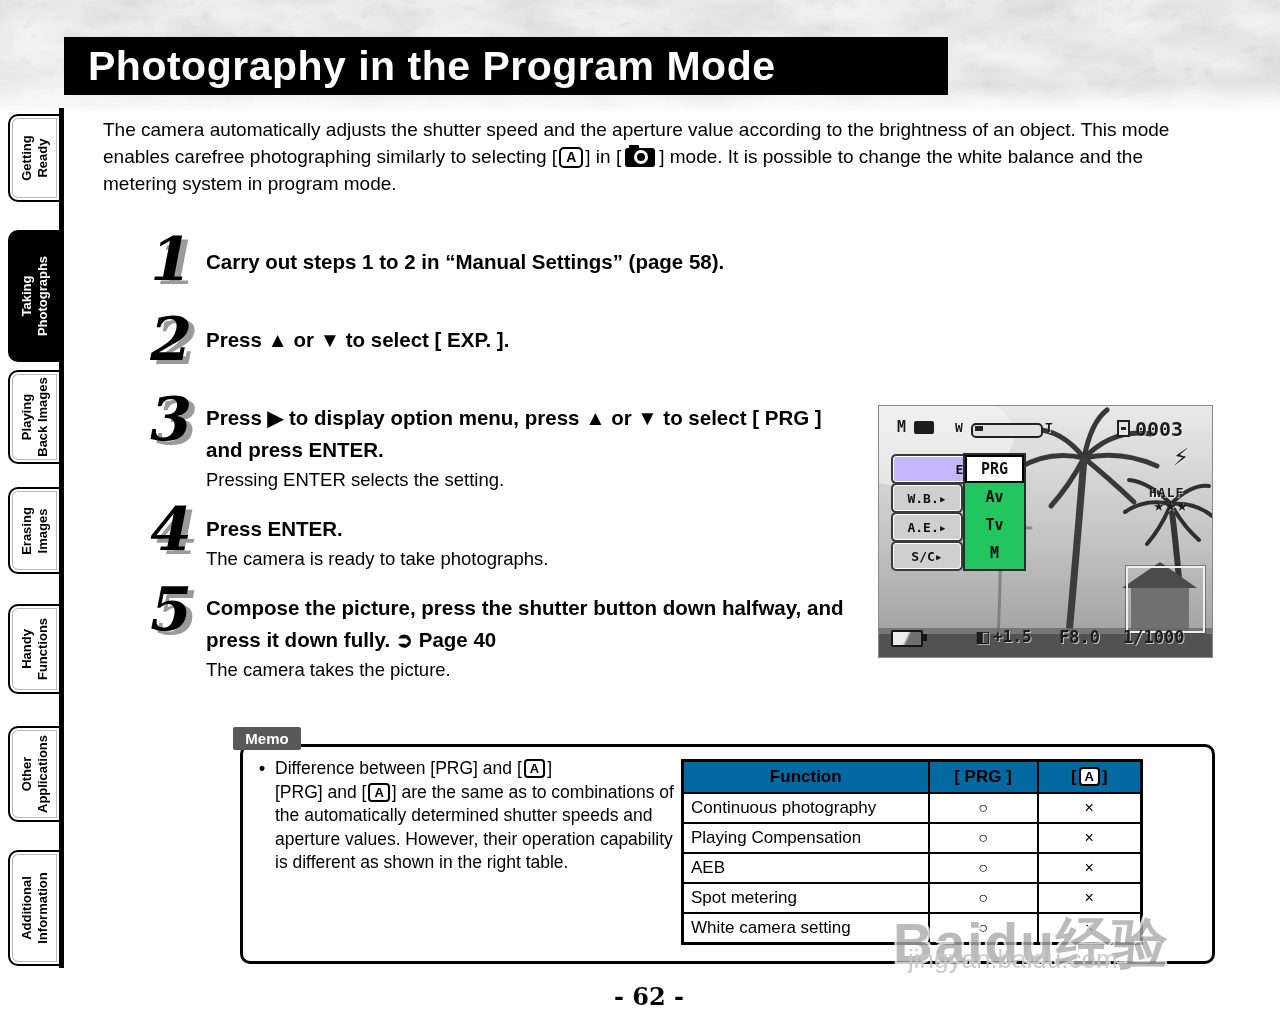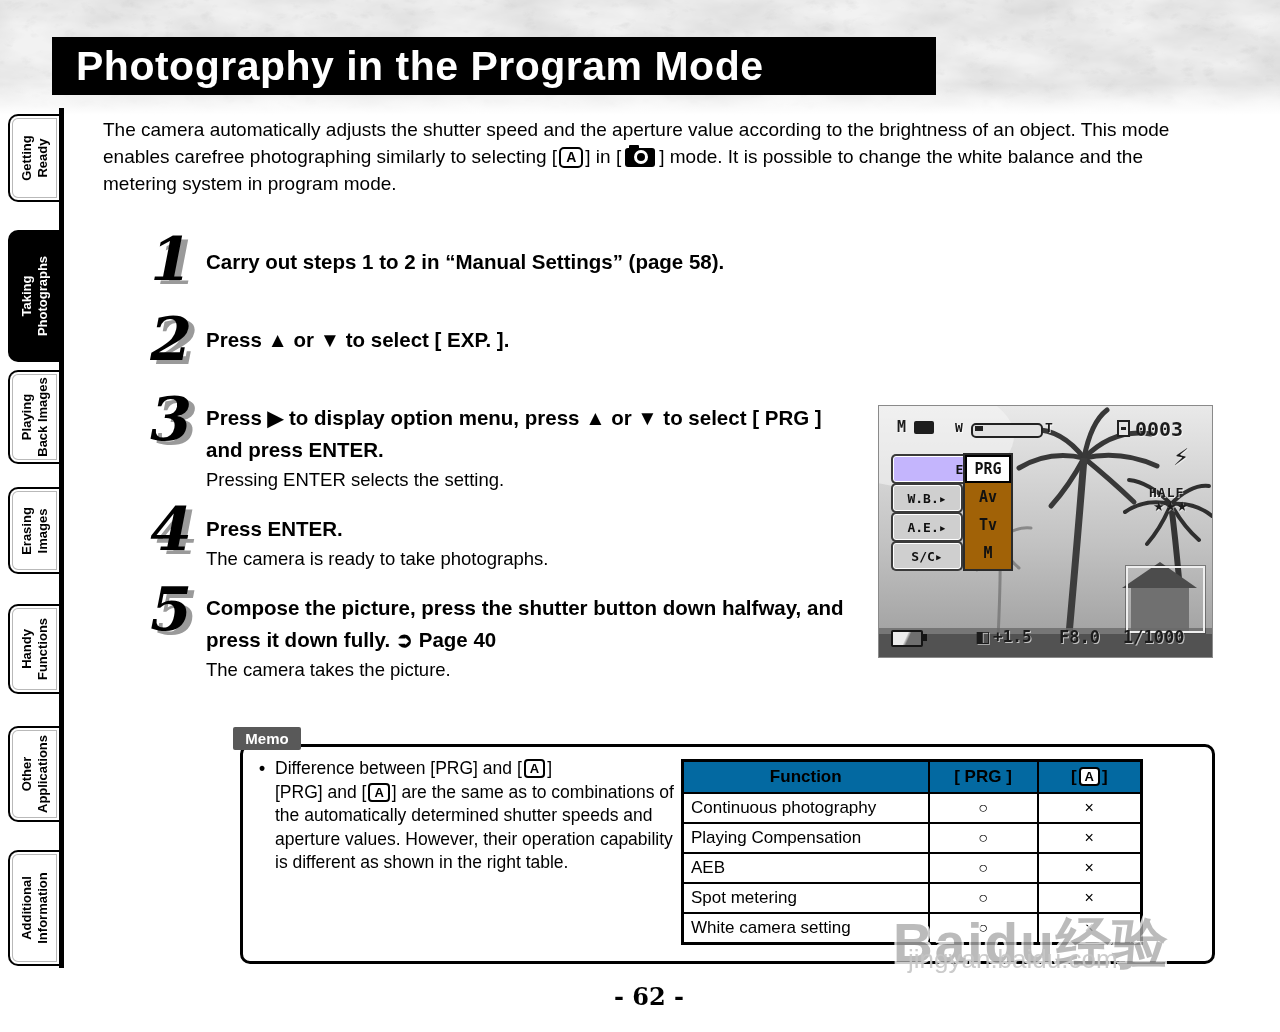"Photography in the Program Mode" .title-bar { left: 52px -> 64px }
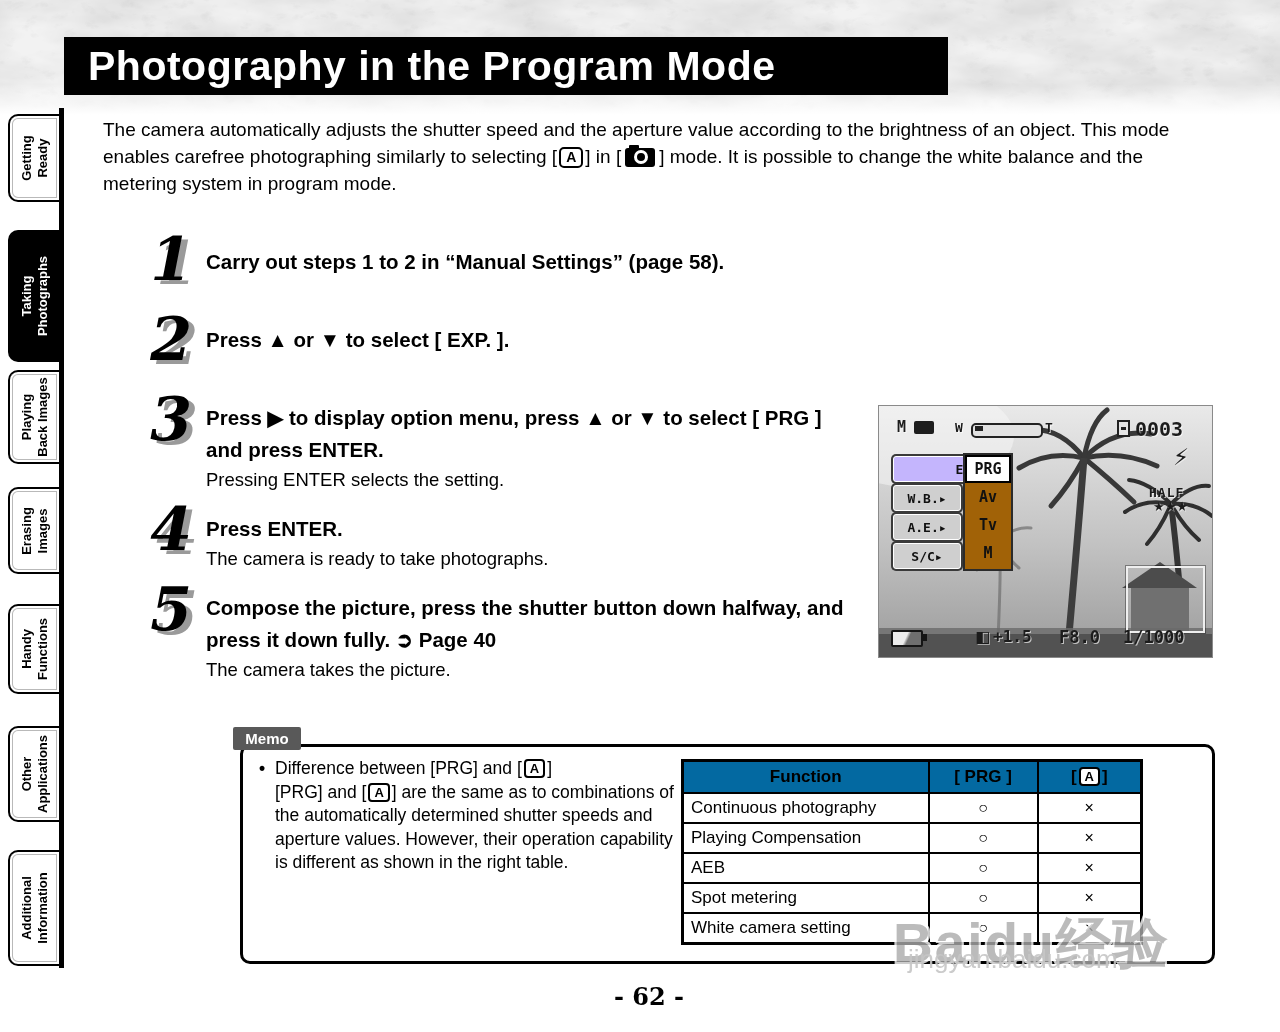"PRG" .lcd-sub { background: #a16207 -> #22c55e; width: 50px -> 63px }
